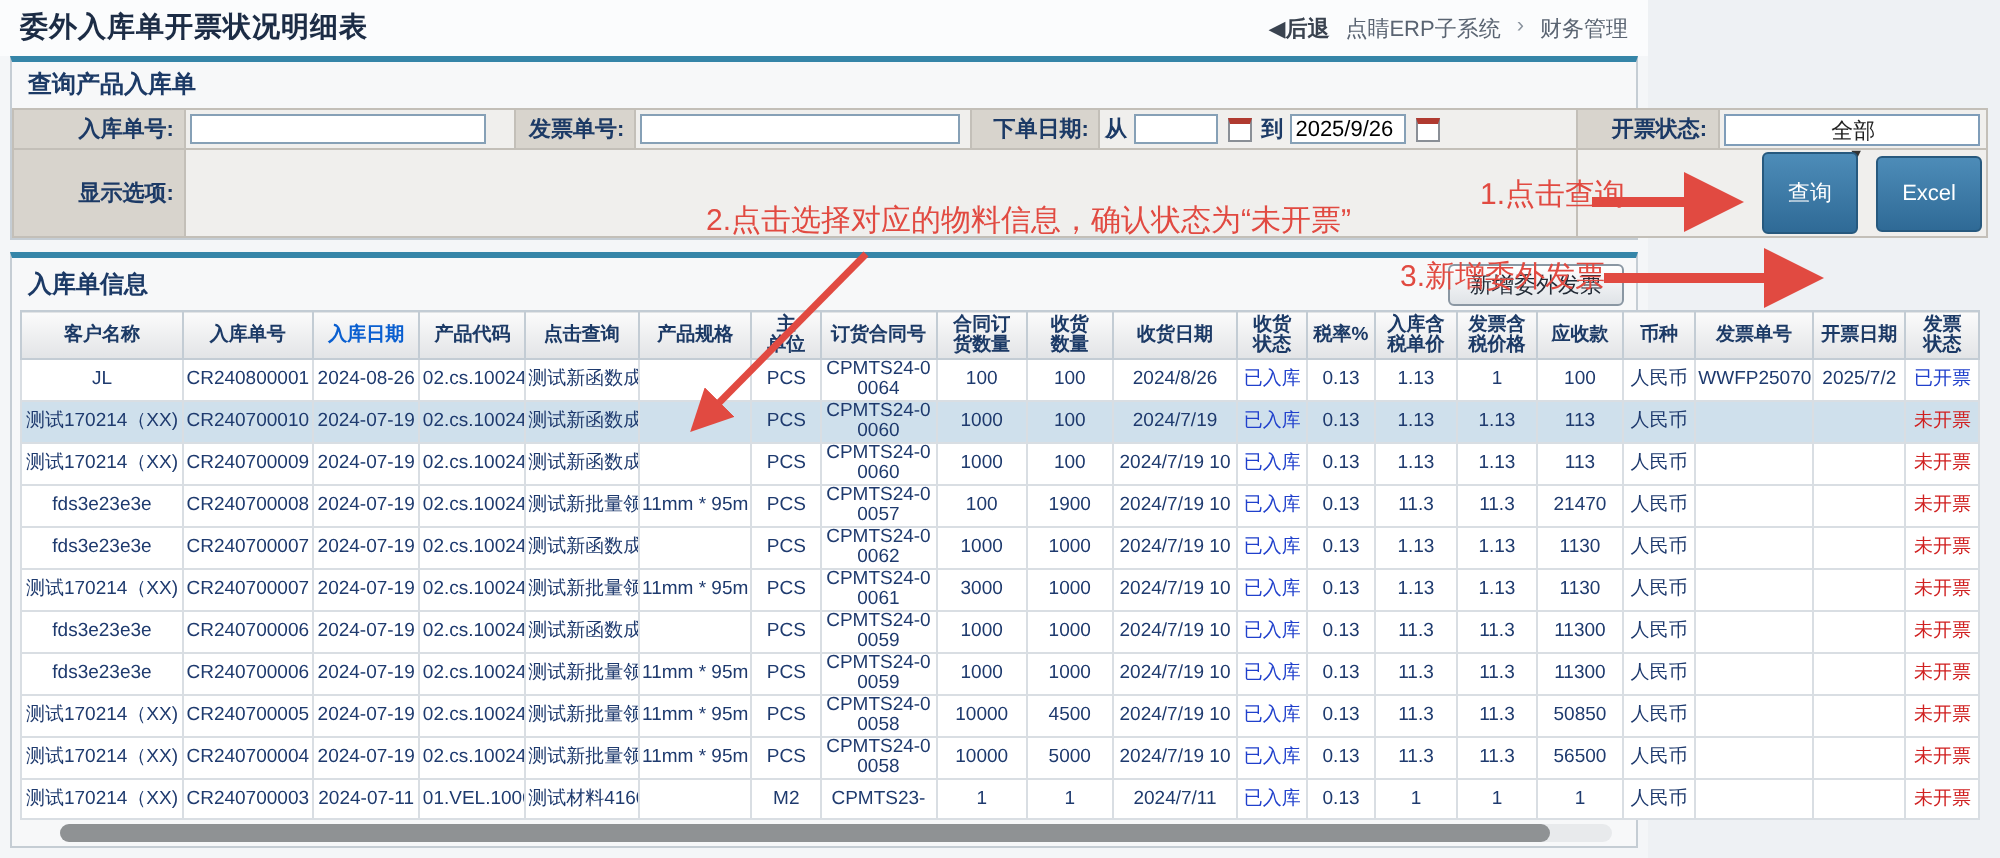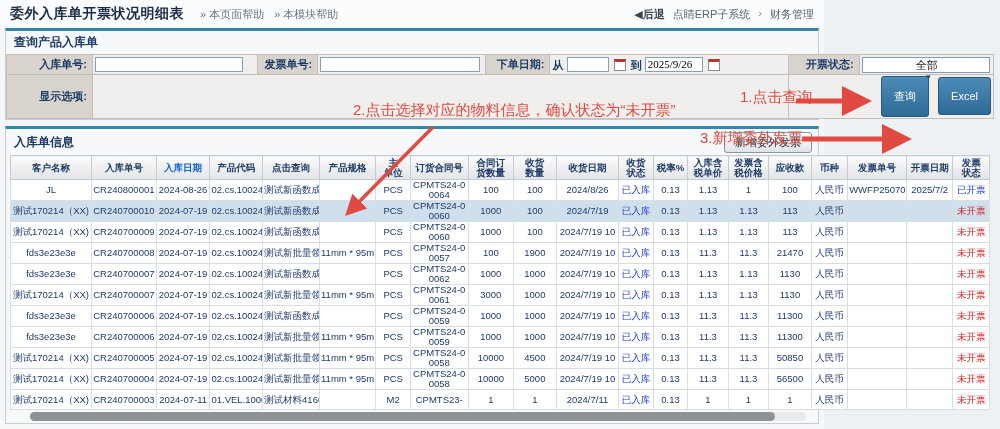"» 本页面帮助" span.help-links { html: <span> <span>» 本页面帮助</span> <span>» 本模块帮助</span> </span> -> none }
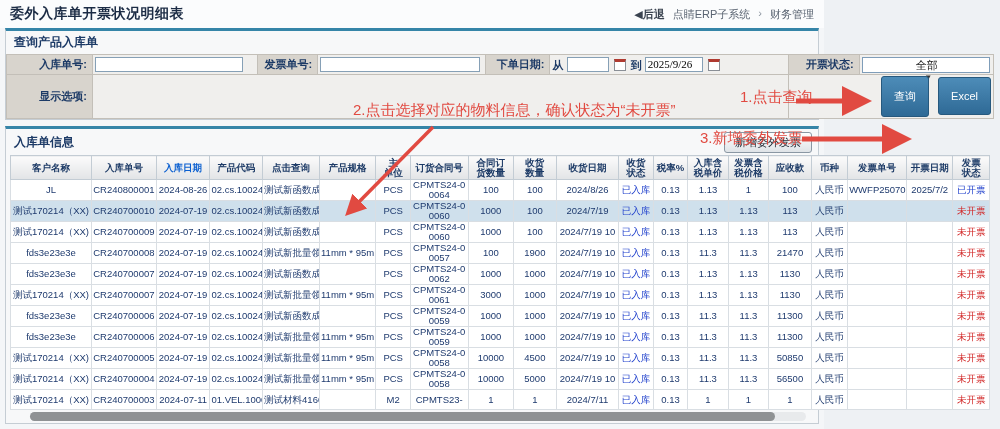"2025/9/26" .txt { font-family: Liberation Serif, serif -> Liberation Sans, sans-serif }
